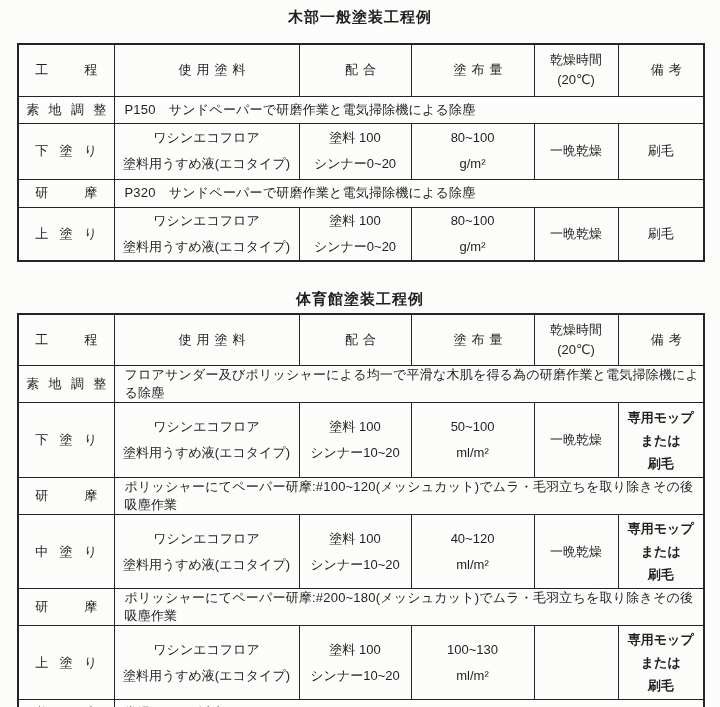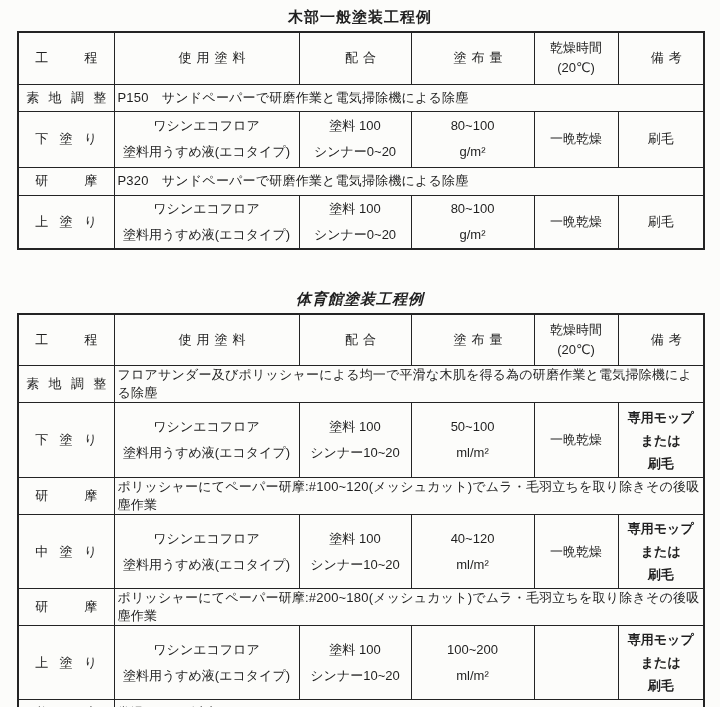"木部一般塗装工程例" .doc-title.first { margin-bottom: 4px -> 16px }
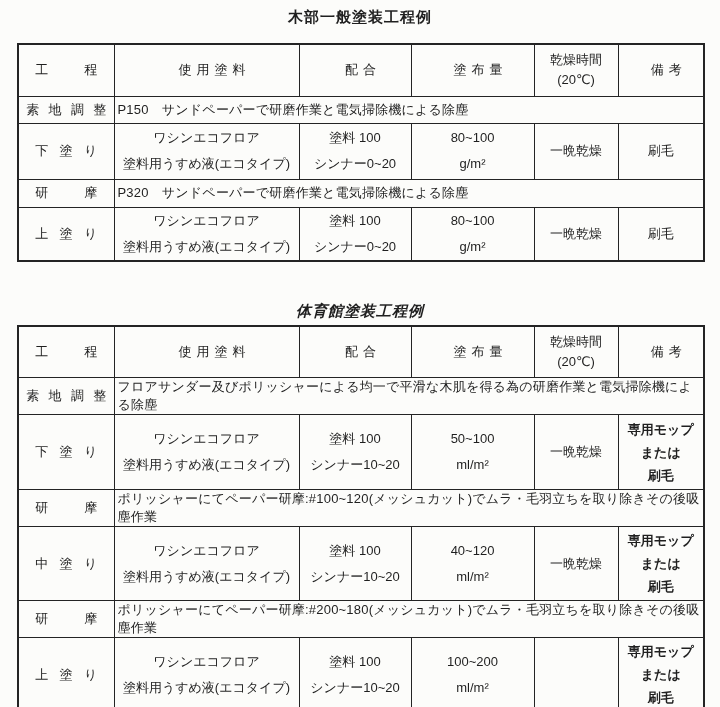"P150 サンドペーパーで研磨作業と電気掃除機による除塵" td.desc { padding-left: 3px -> 10px }
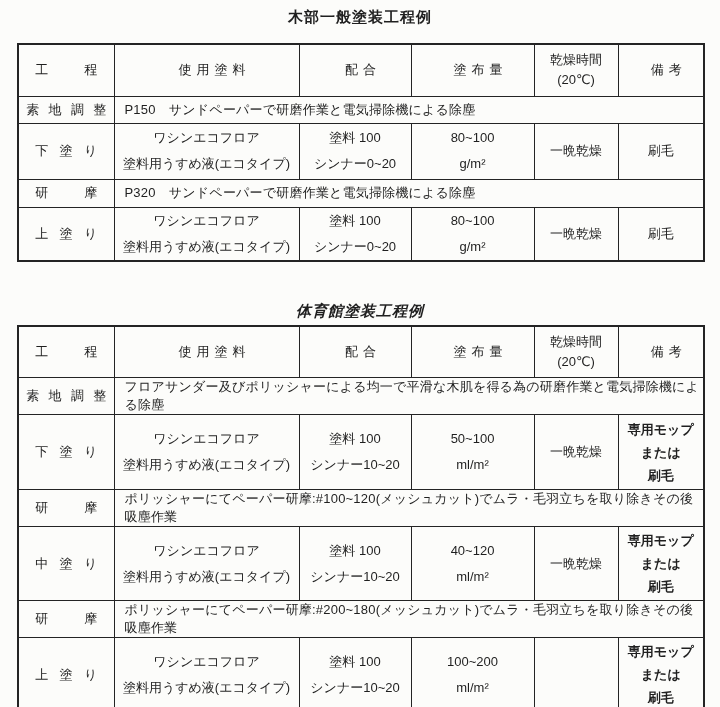"体育館塗装工程例" .doc-title.second { font-style: italic -> none; margin-top: 40px -> 28px }
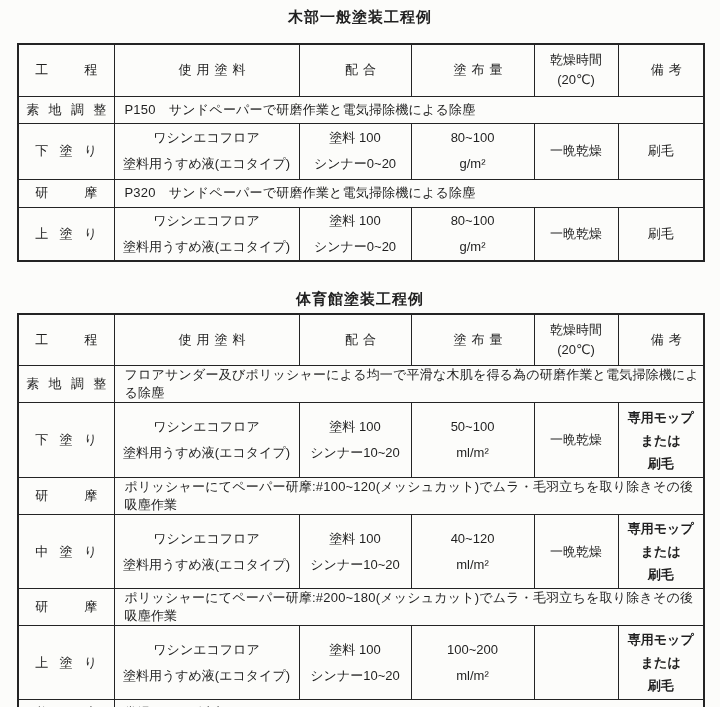"100~200" div { text: 200 -> 130 }
